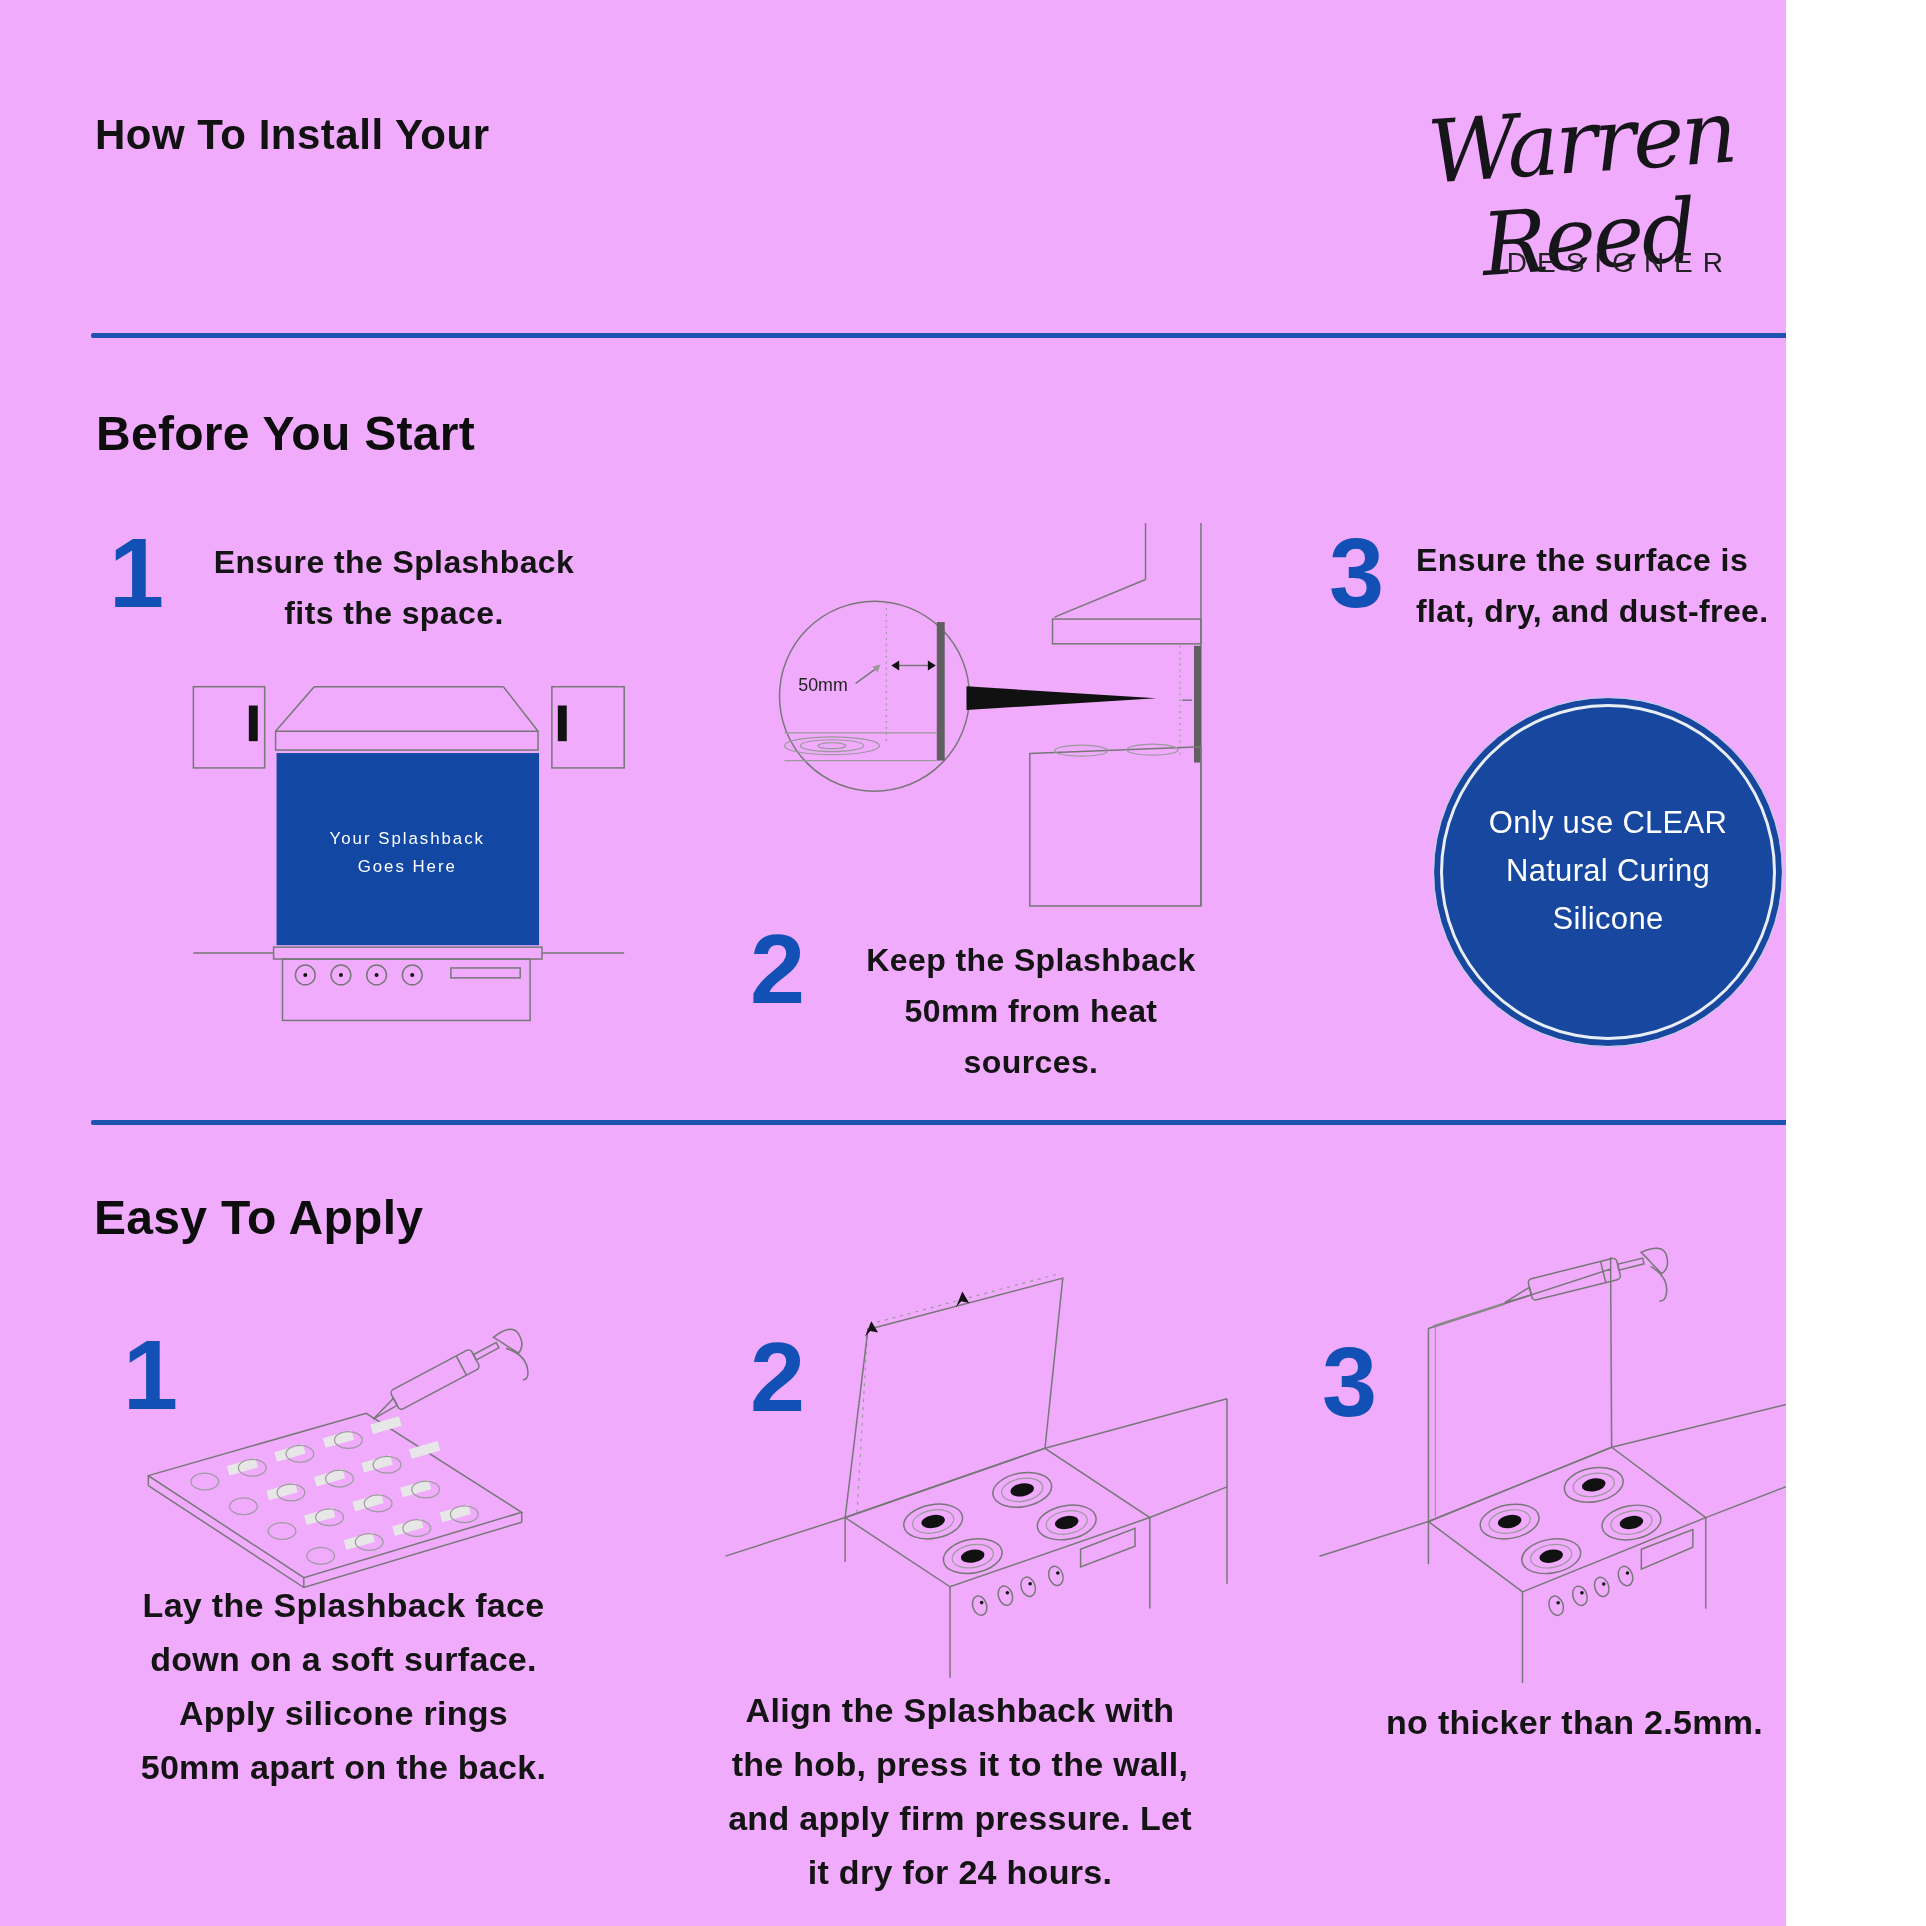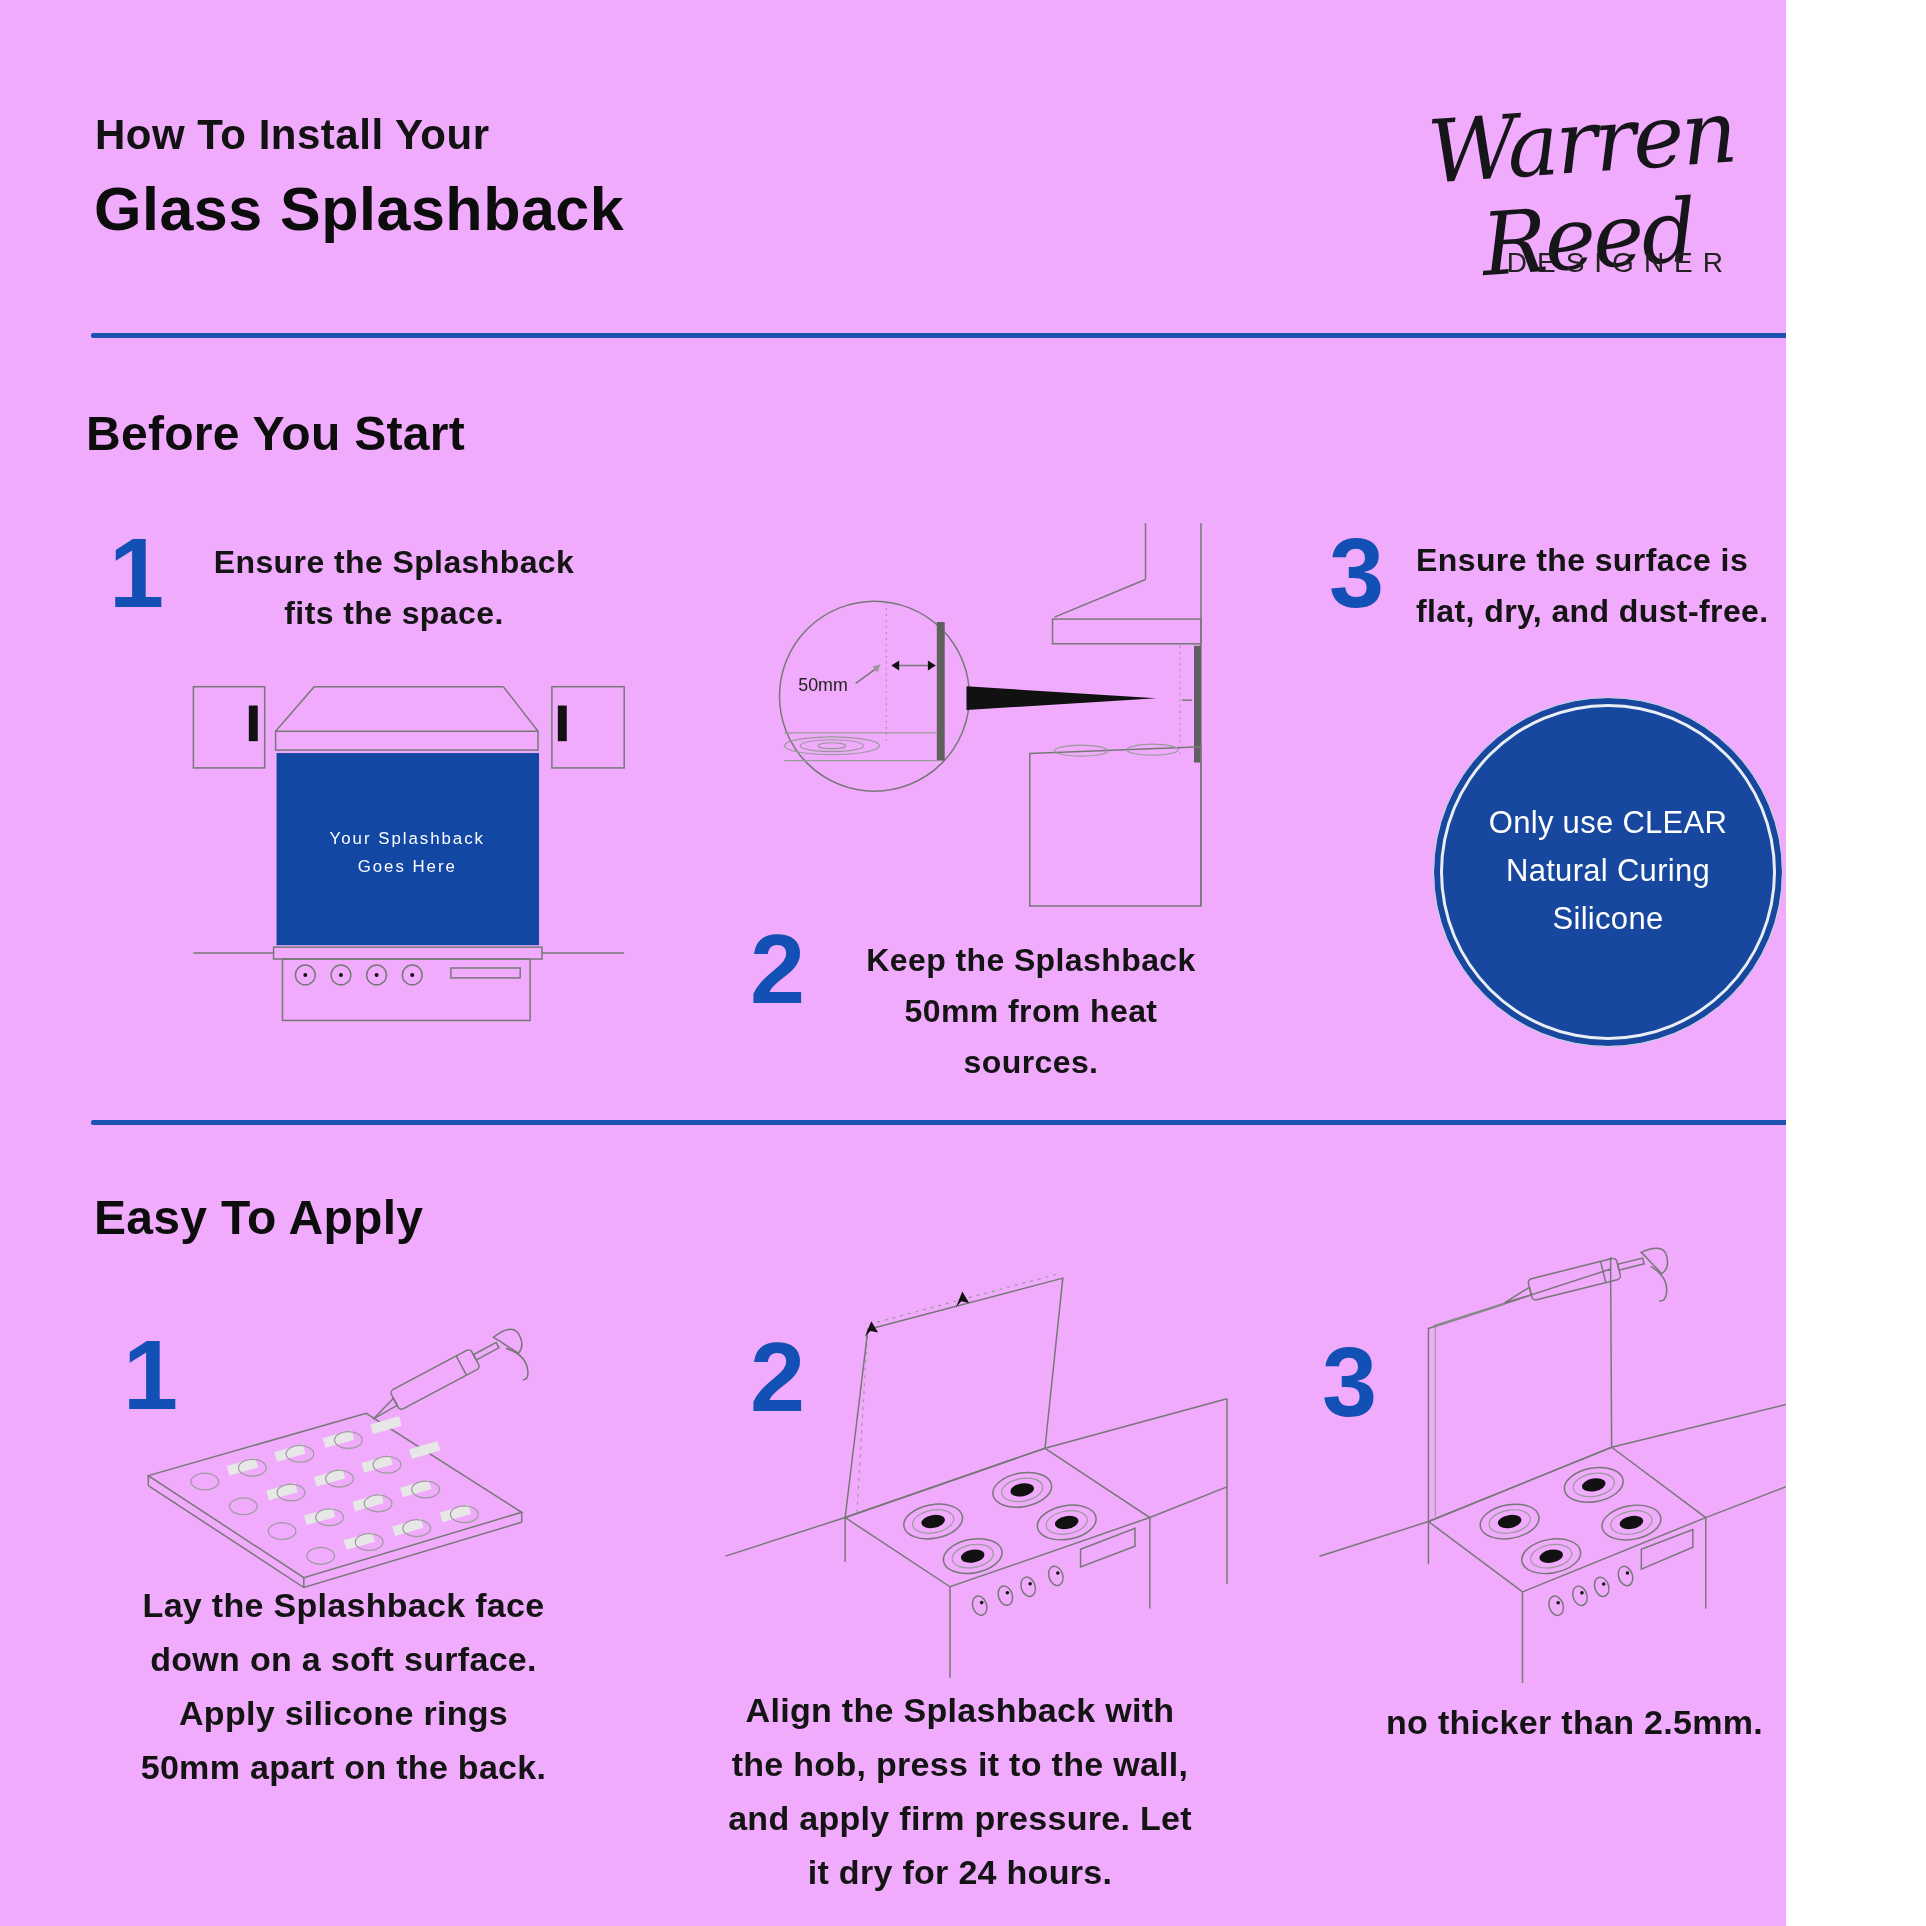"Glass Splashback" div.abs { html: <div>Glass Splashback</div> -> none }
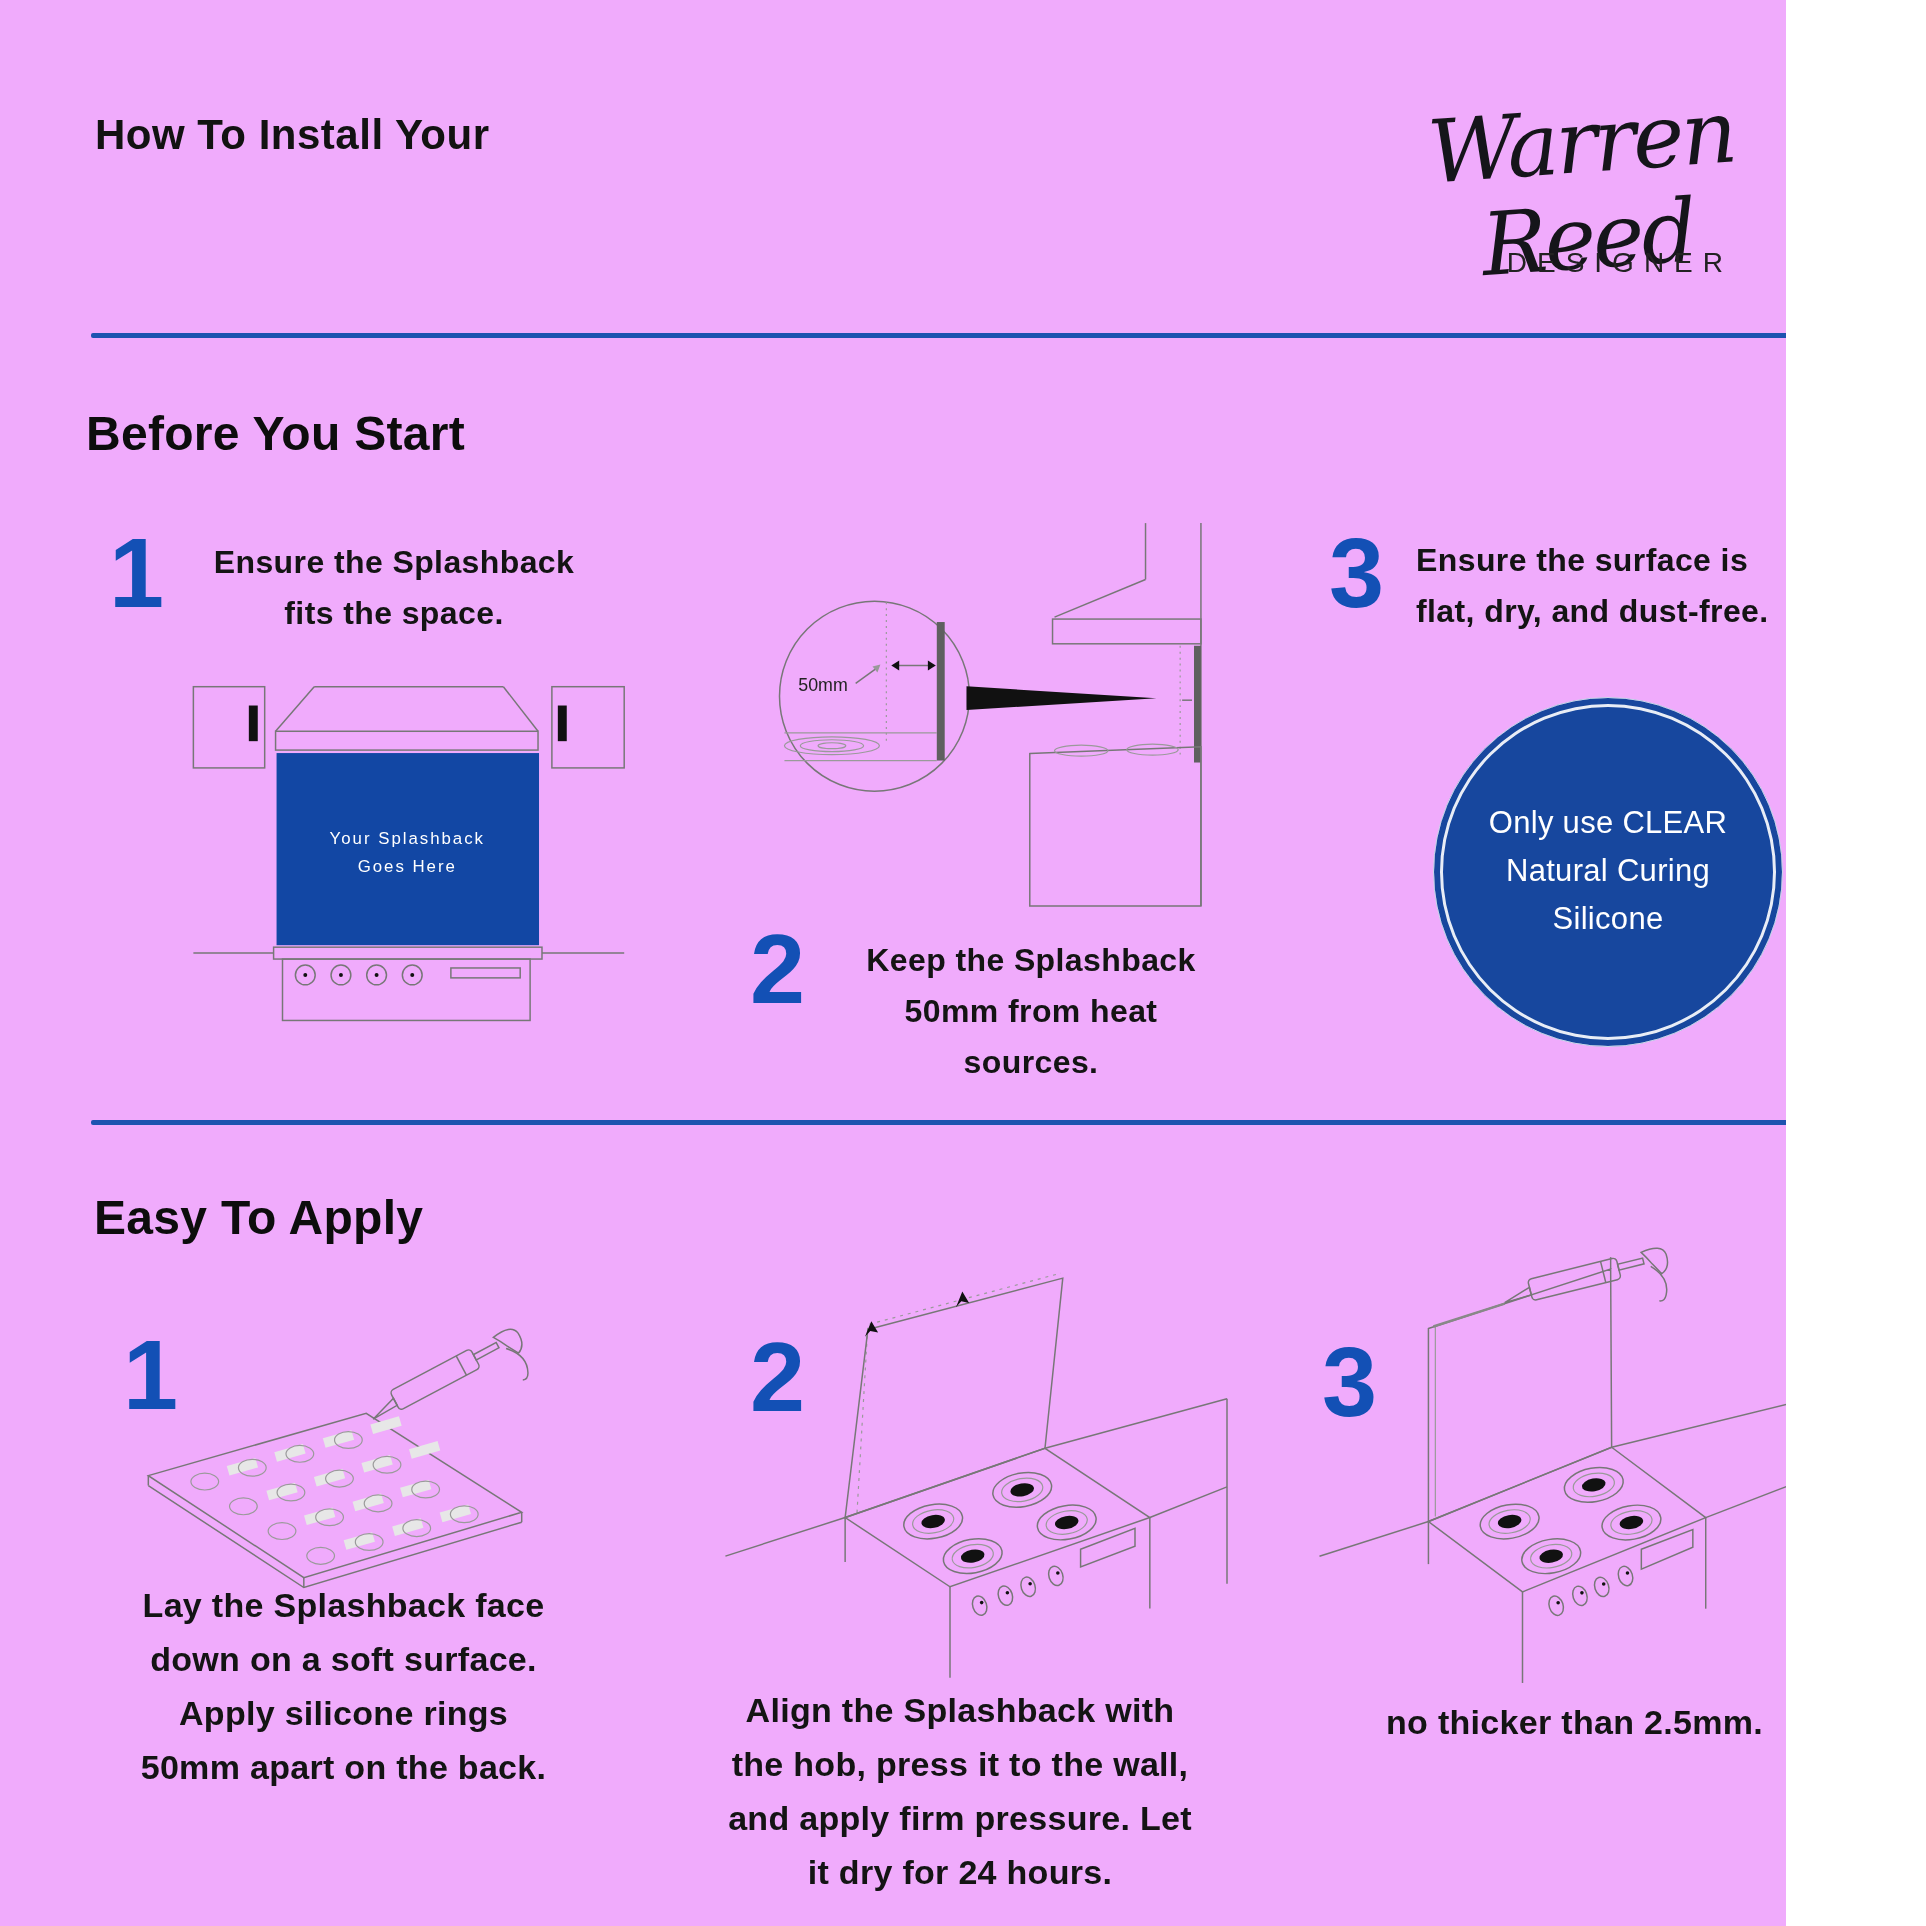"Before You Start" div.abs { left: 86px -> 96px }
